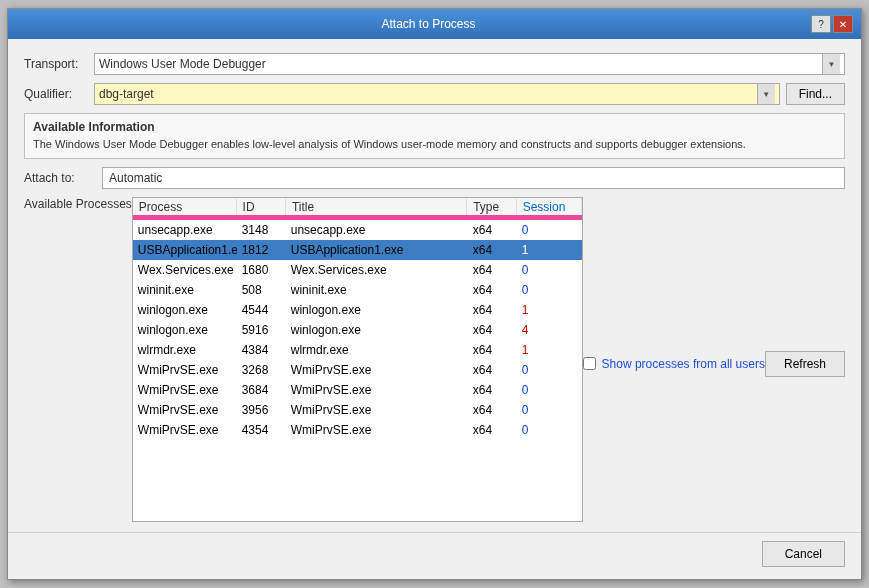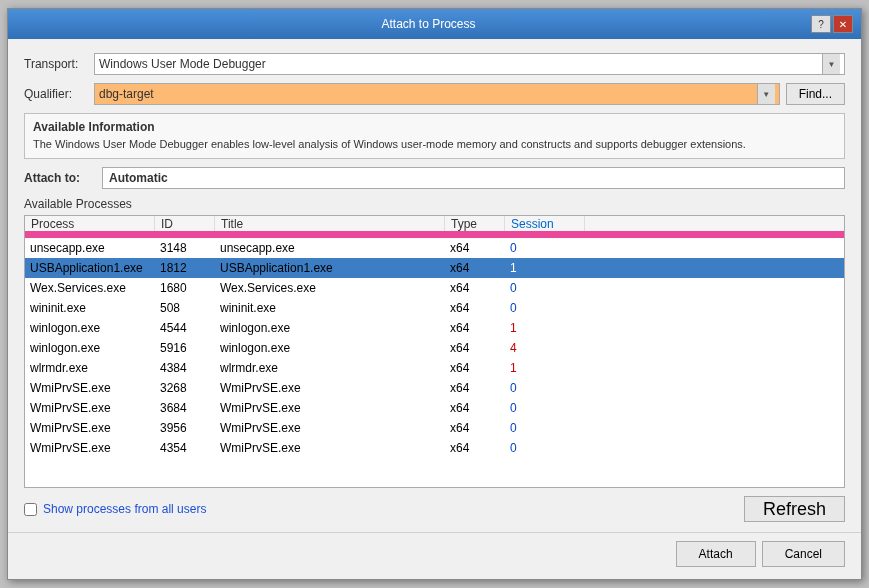"dbg-target" .qualifier-combo { background: #fdba74 -> #fef9c3 }
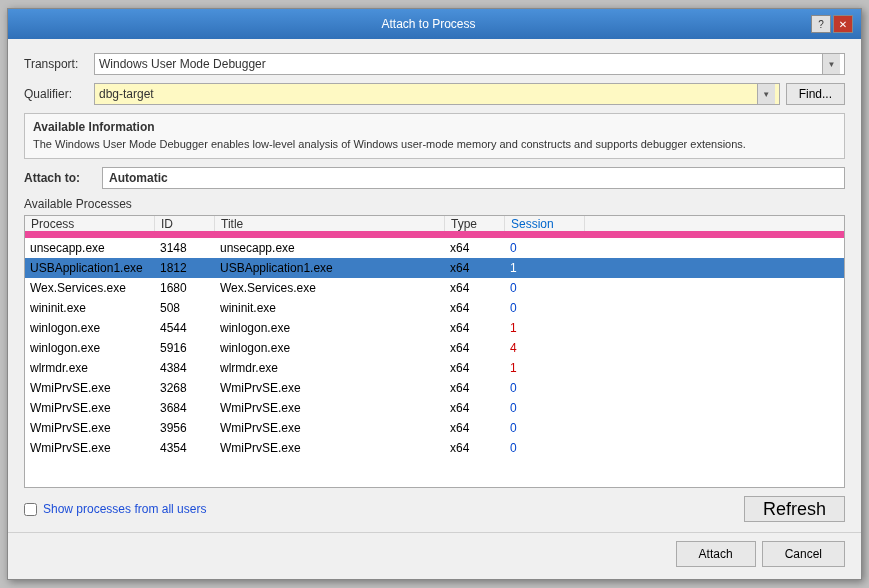"Attach to:" .attach-row { font-weight: bold -> none }
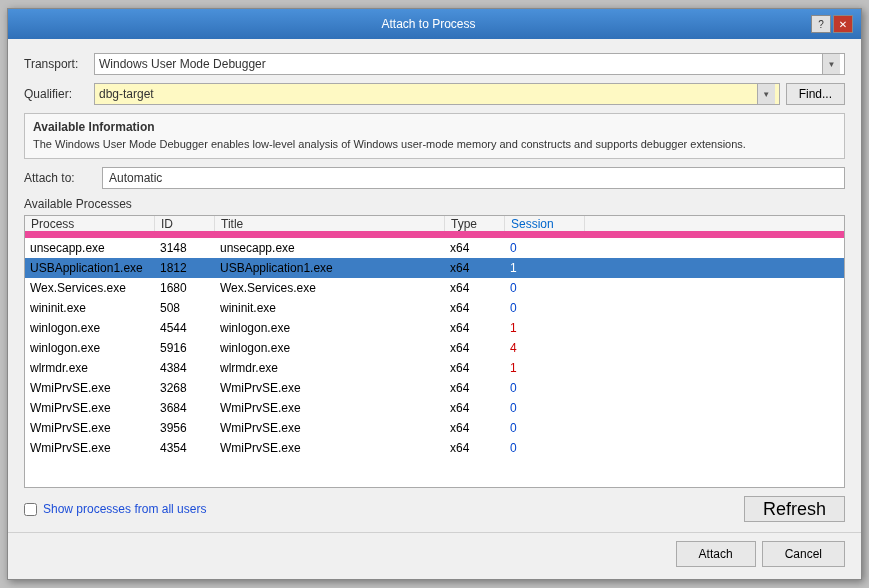"Available Processes" .available-processes-section { flex-direction: column -> row }
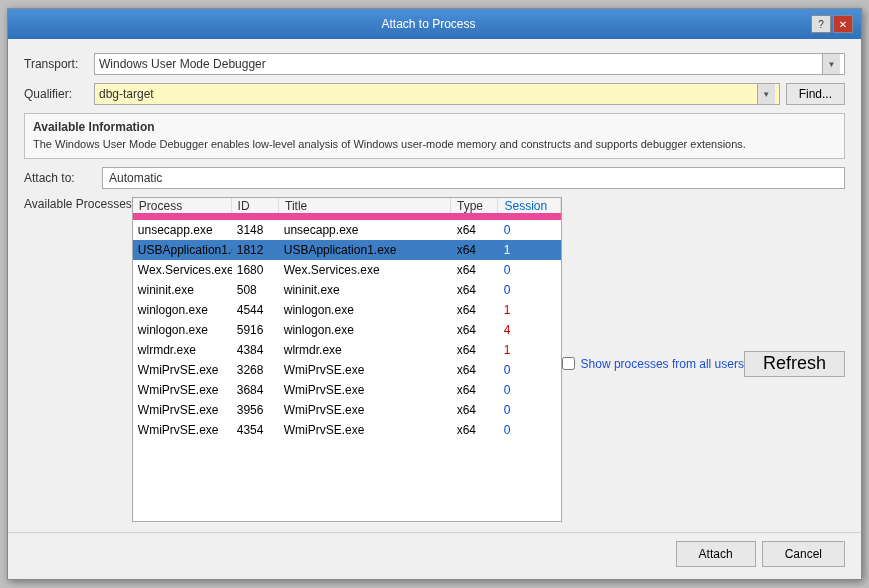"Process" .table-header { border-bottom: 7px solid #ec4899 -> 5px solid #ec4899 }
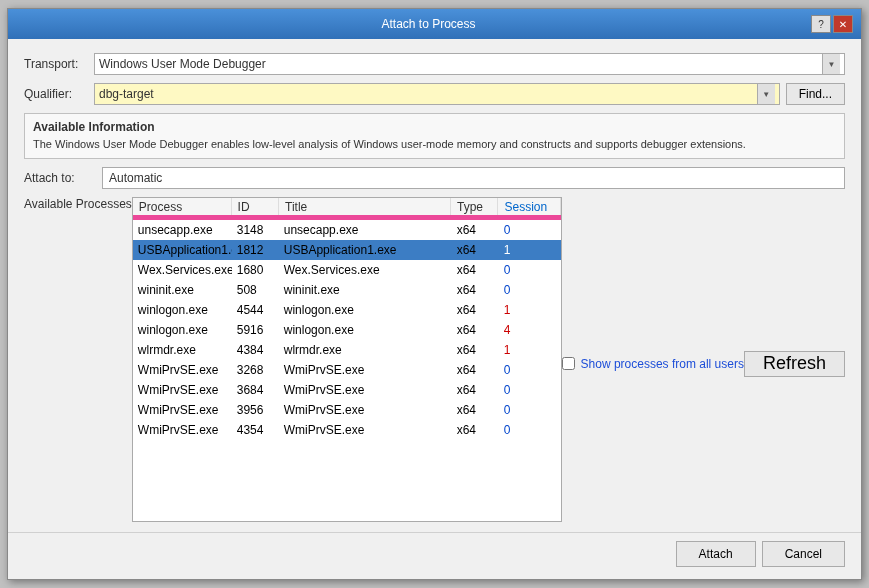"Refresh" .action-btn { font-size: 18px -> 12px }
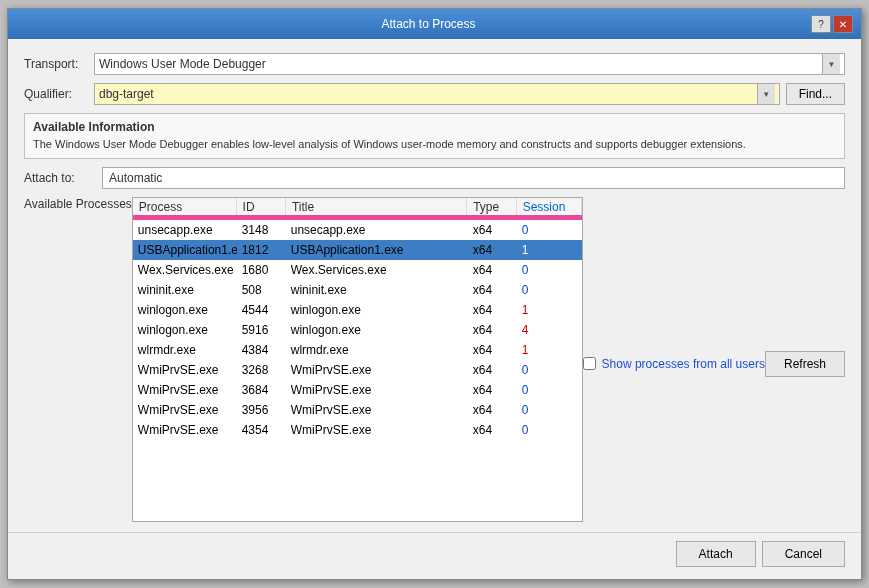"Attach" button.final-btn { html: <button>Attach</button> -> none }
